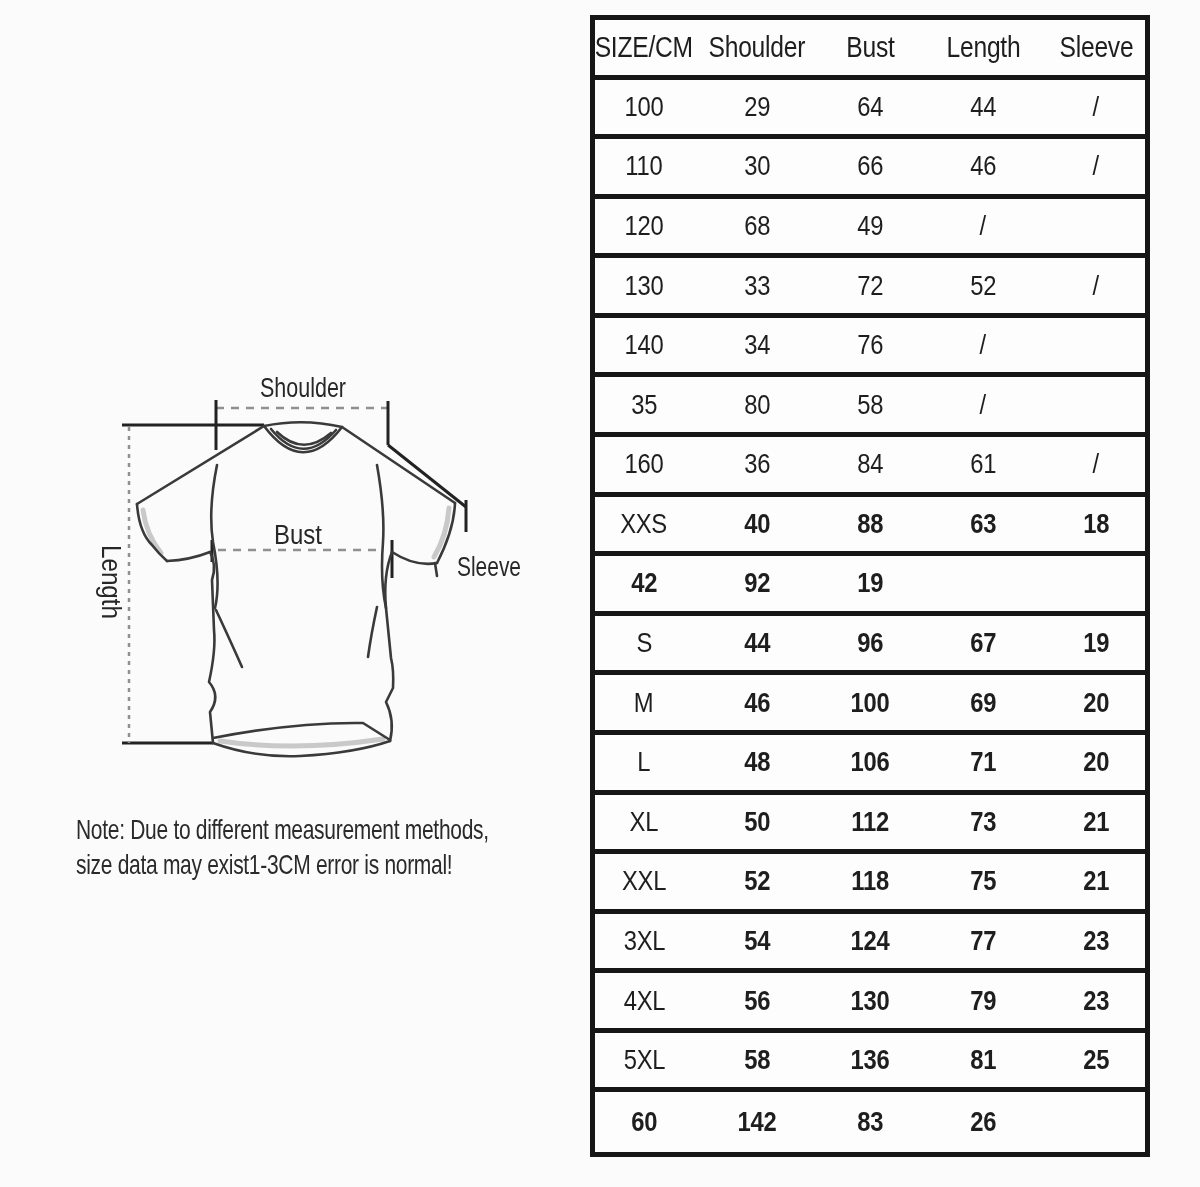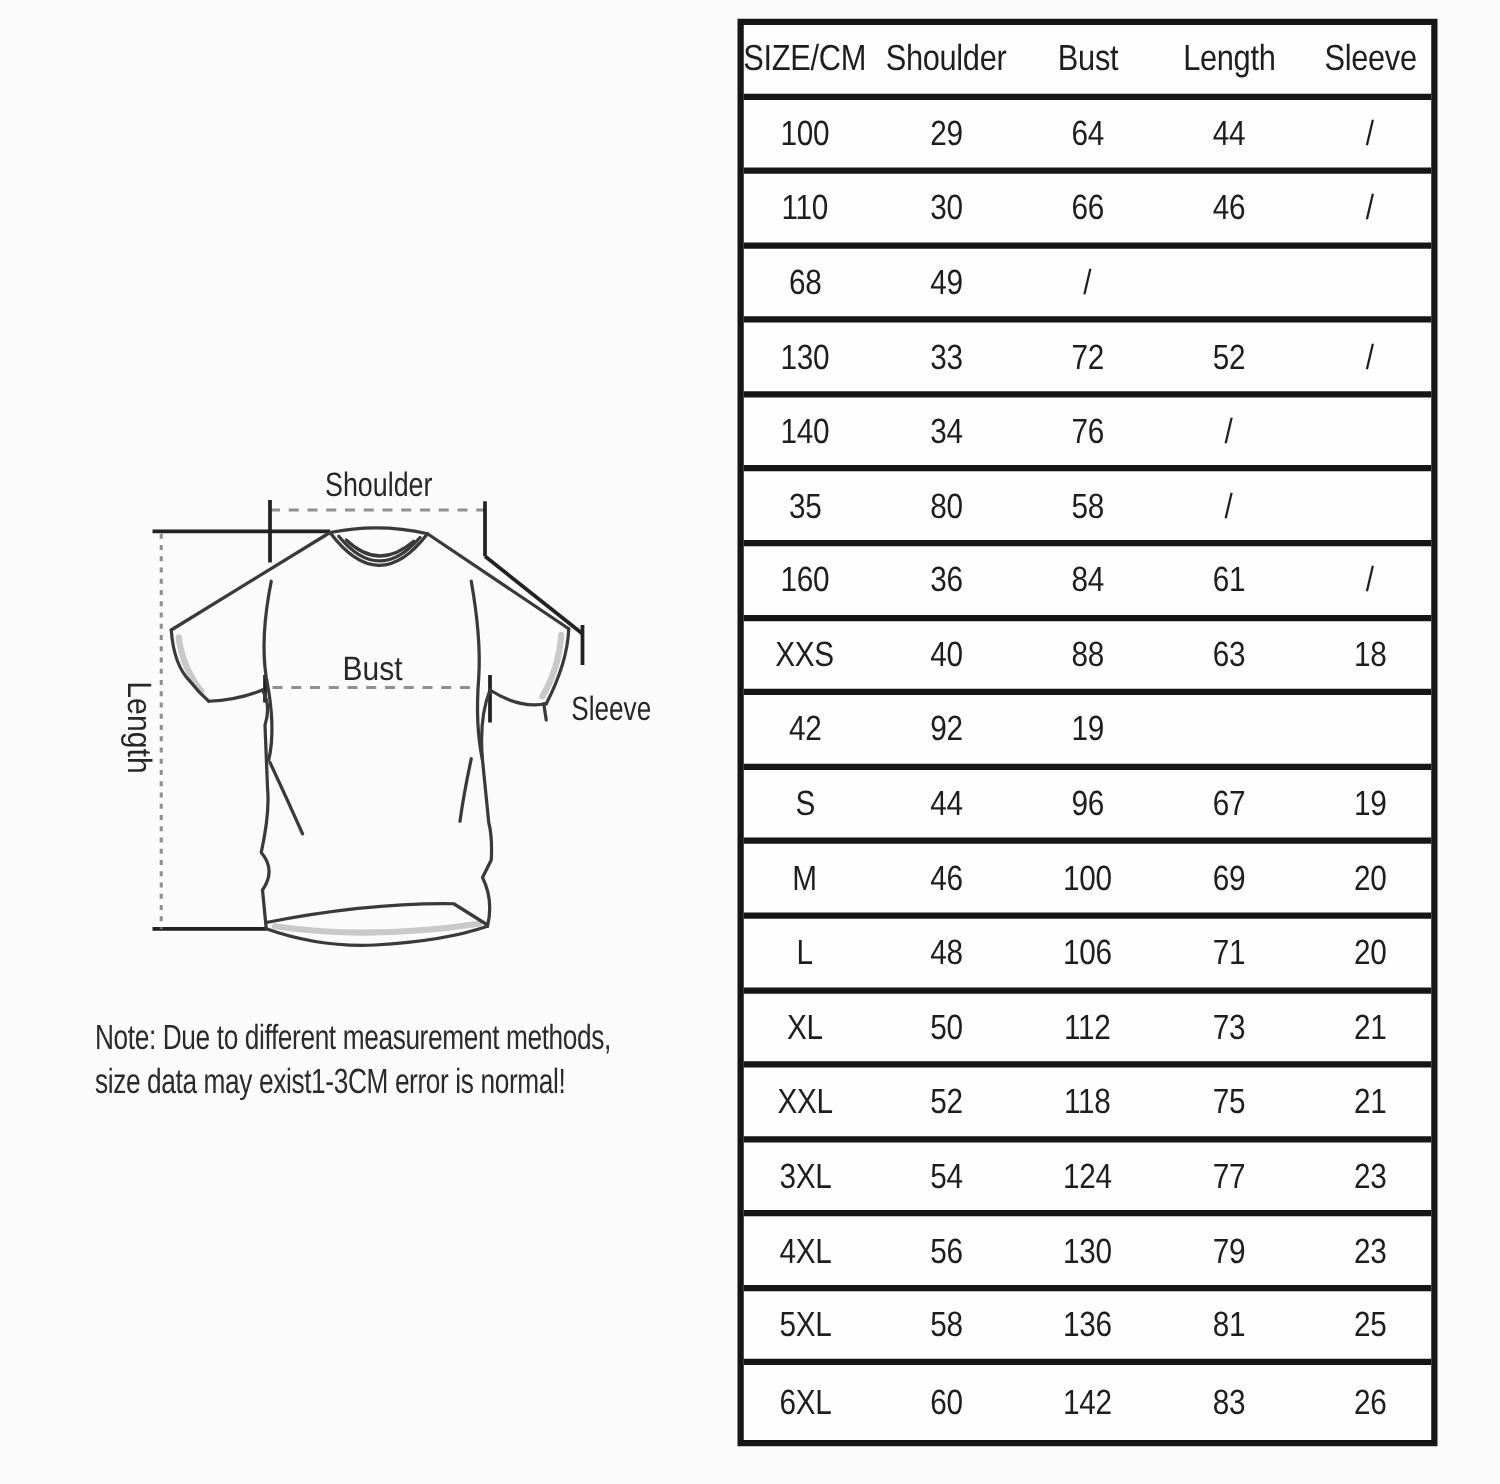"120" div.cell { html: none -> <div> <span>120</span> </div> }
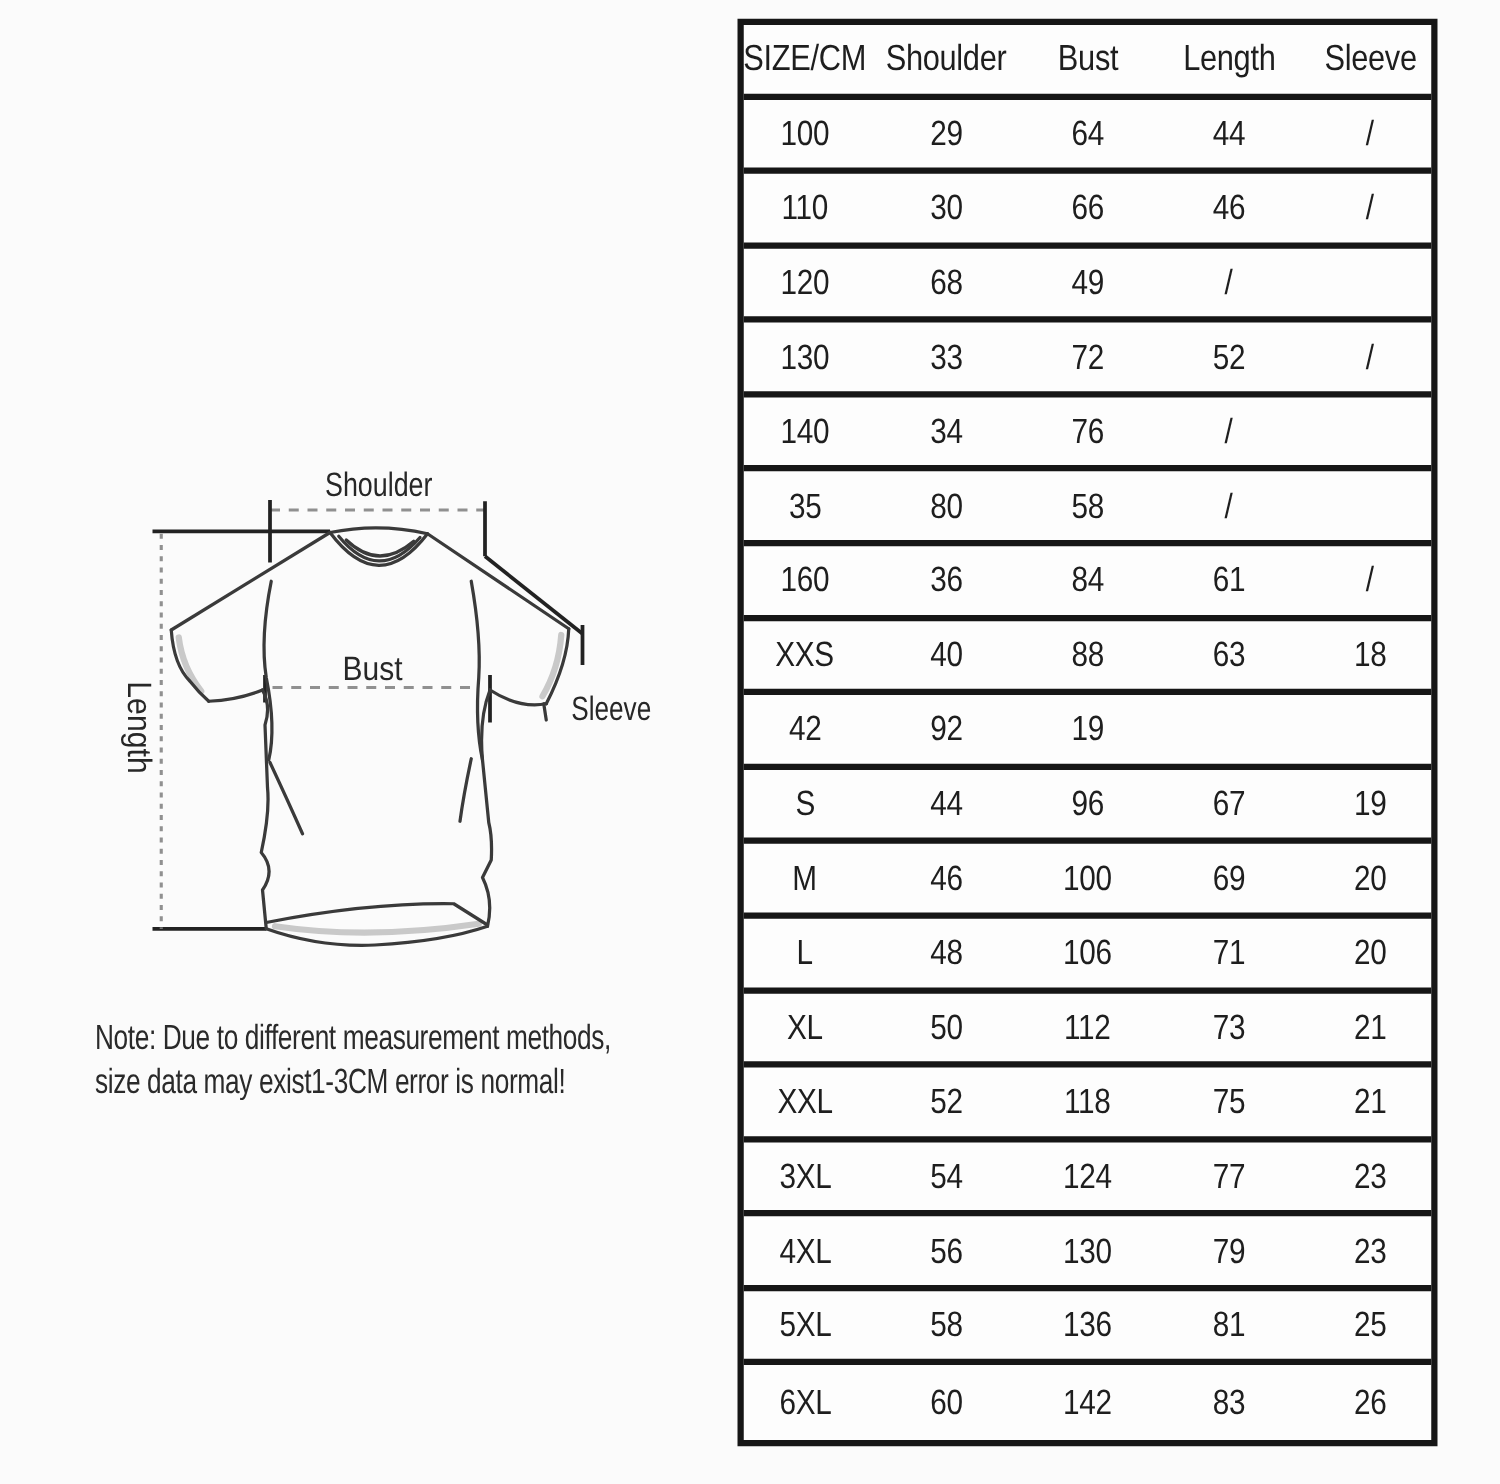"40" .cell.bold { font-weight: 400 -> 700 }
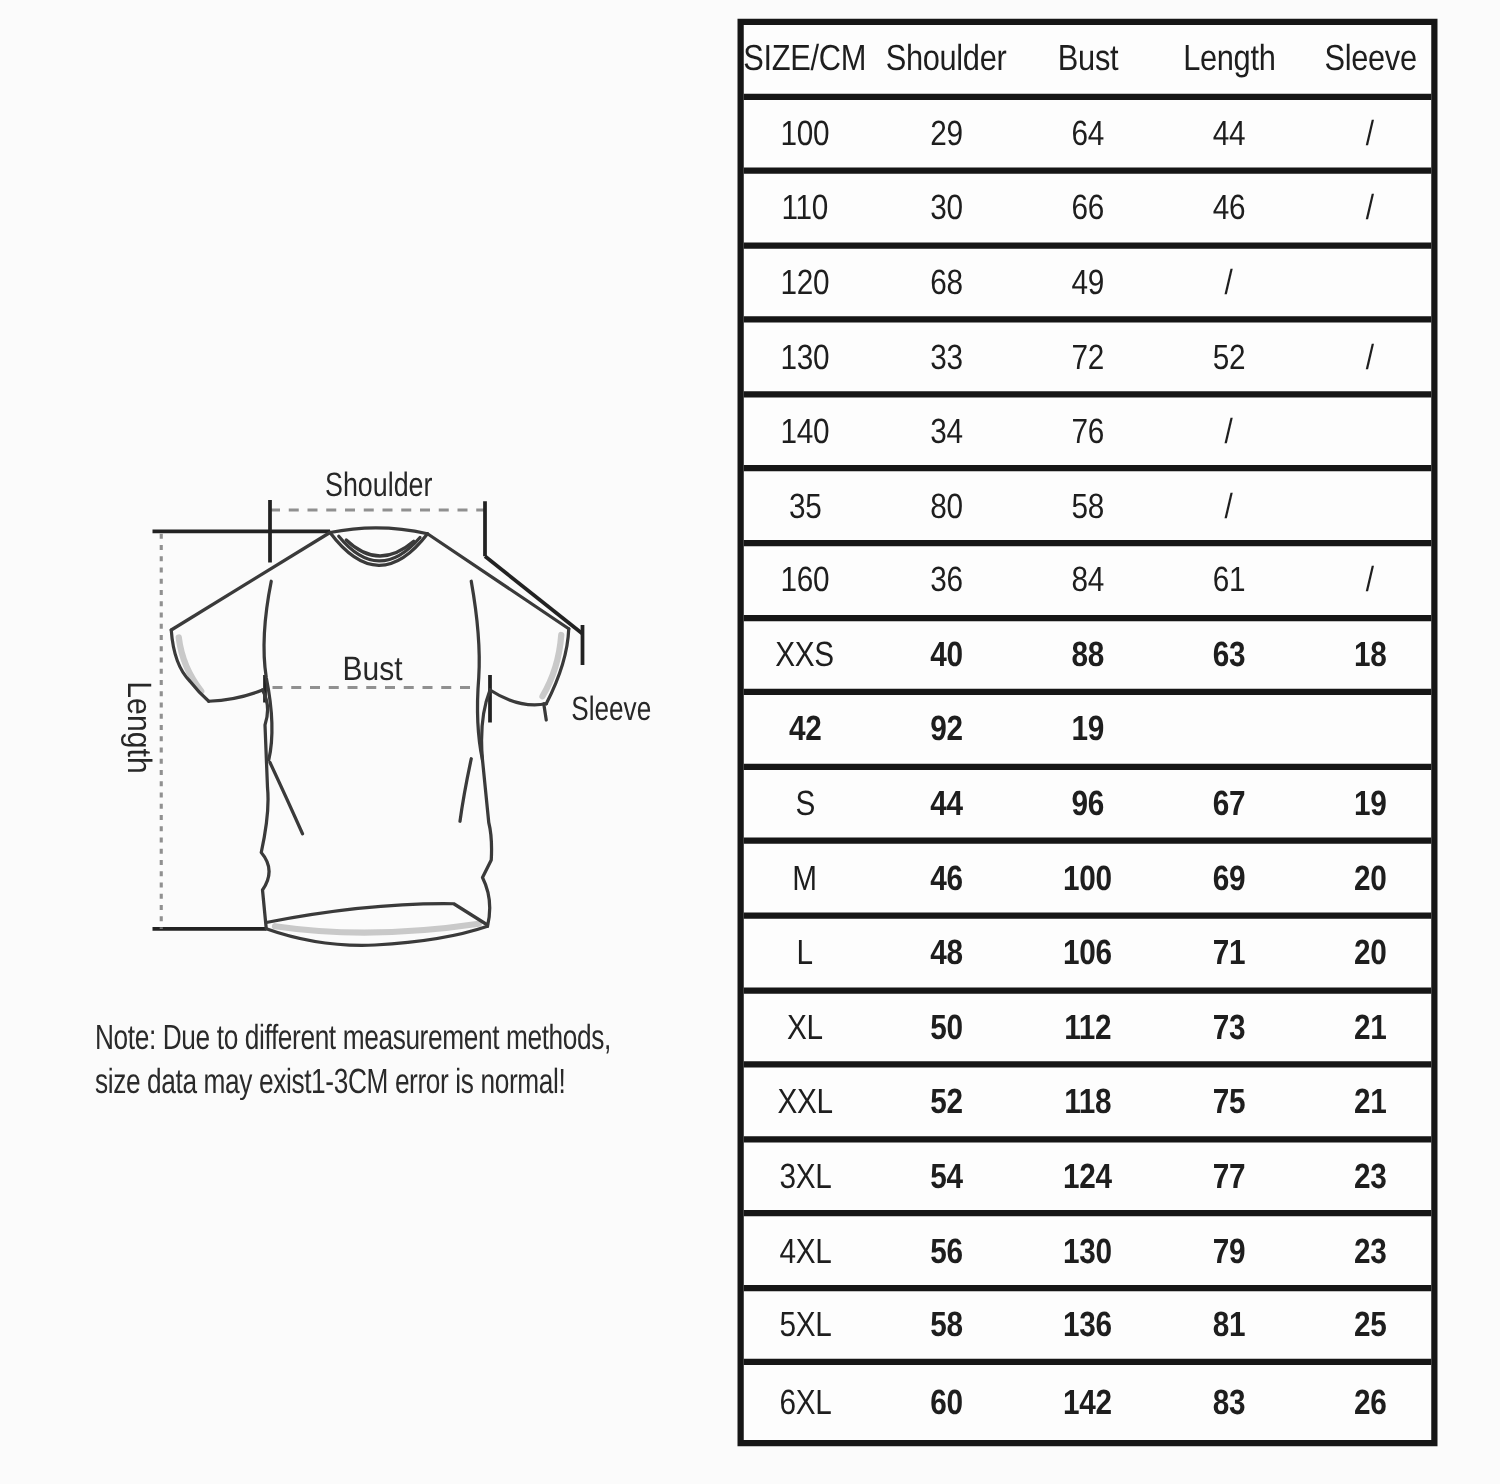"6XL" div.cell { html: <div> <span>6XL</span> </div> -> none }
